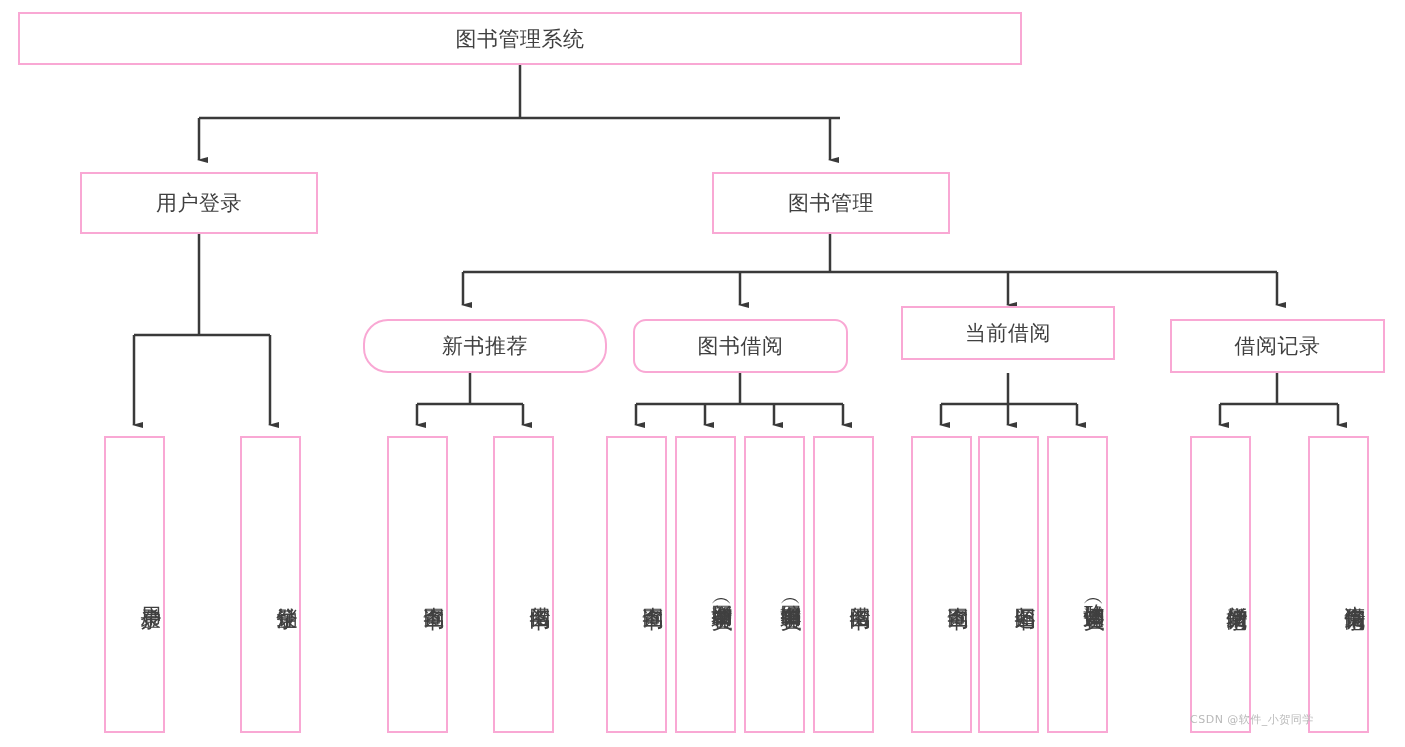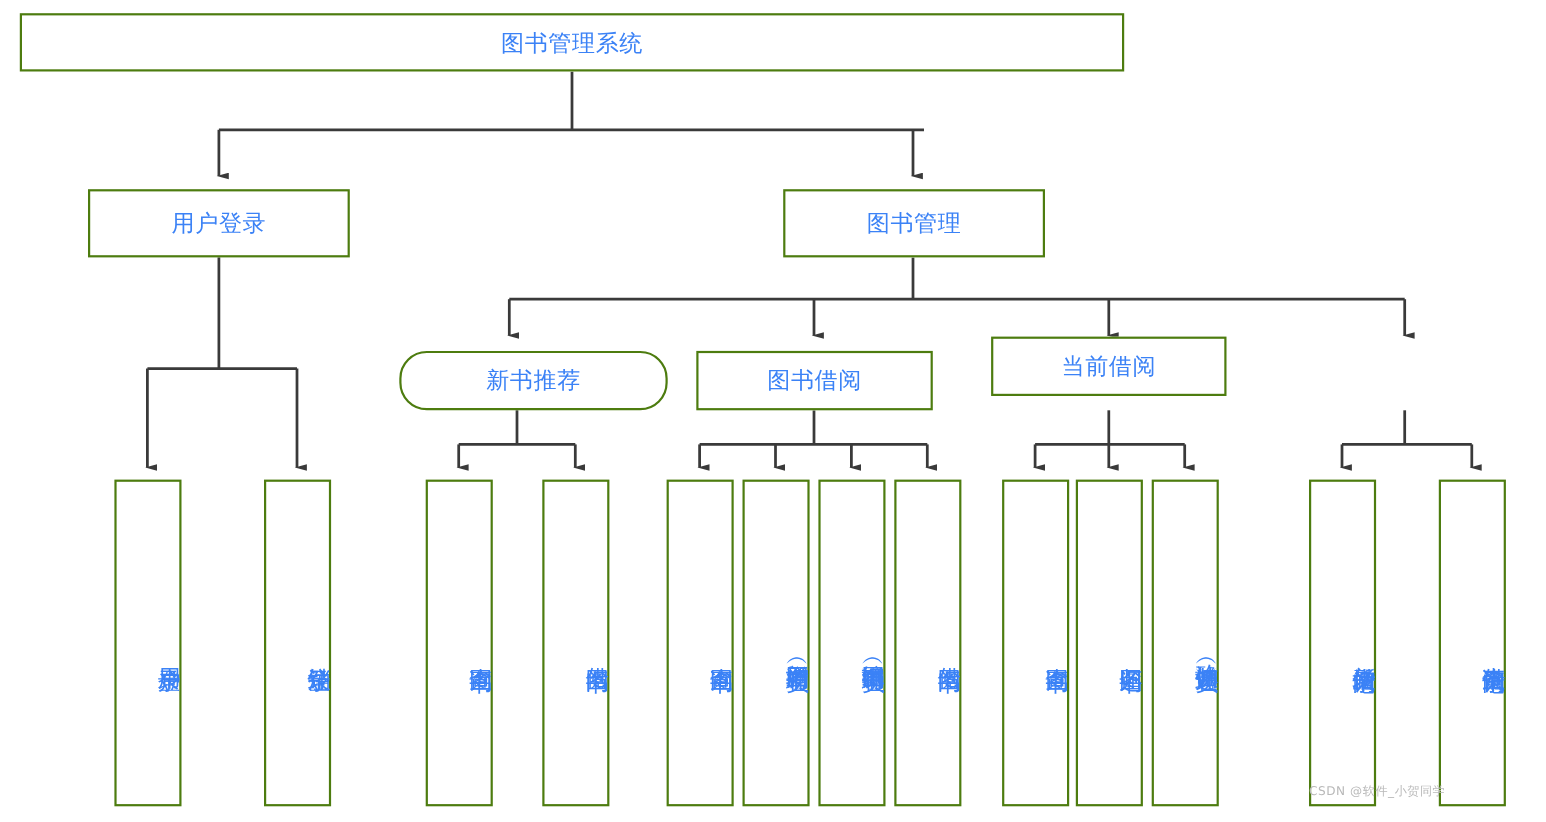"图书管理系统" .node { border: 2px solid #4d7c0f -> 2px solid #f9a8d4; color: #3b82f6 -> #404040; font-family: Liberation Mono, monospace -> none }
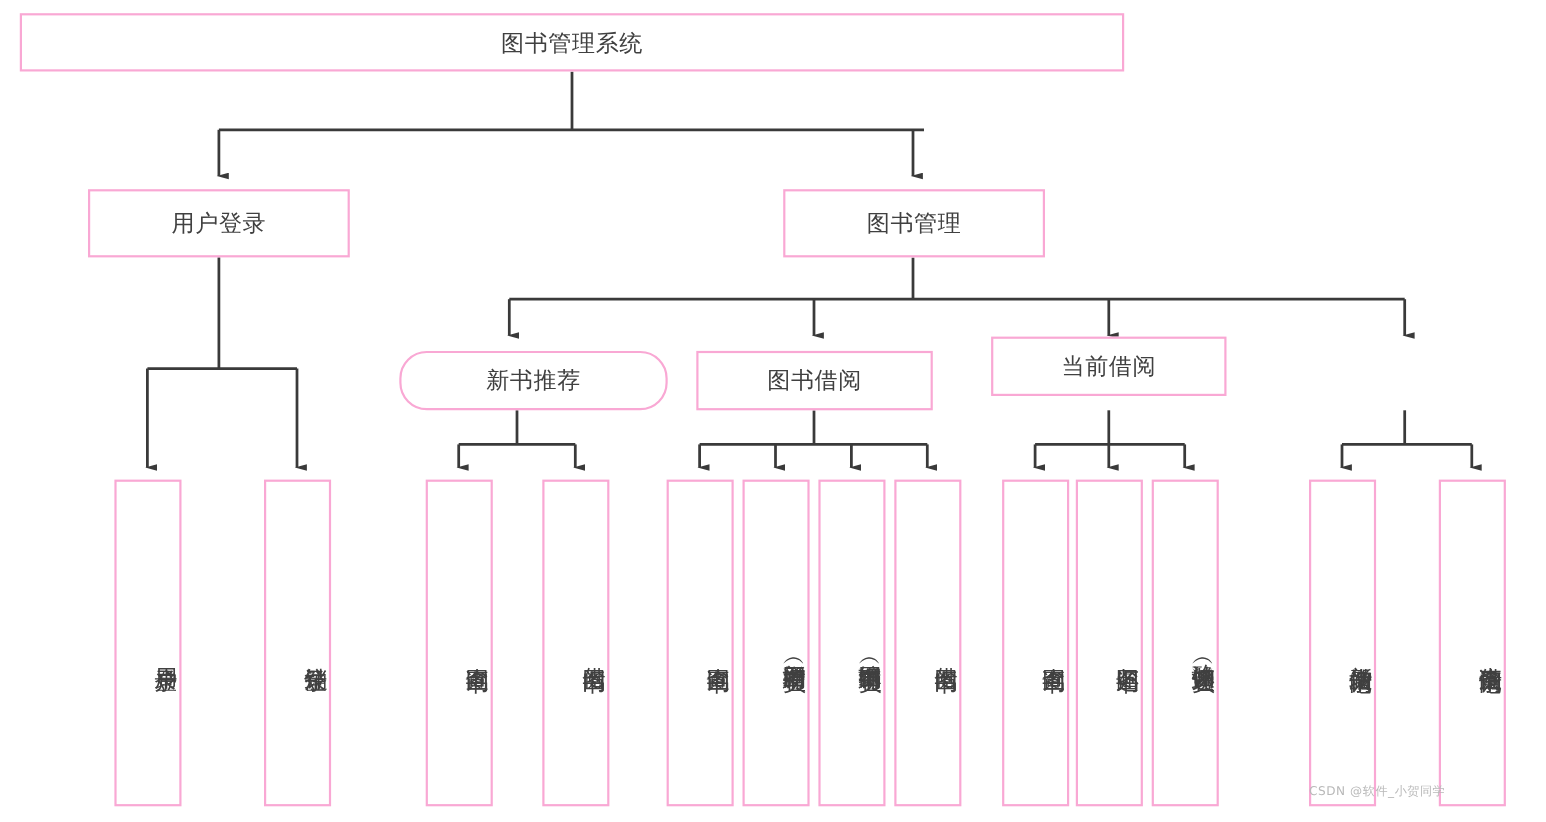"图书借阅" div.node { border-radius: none -> 13px }
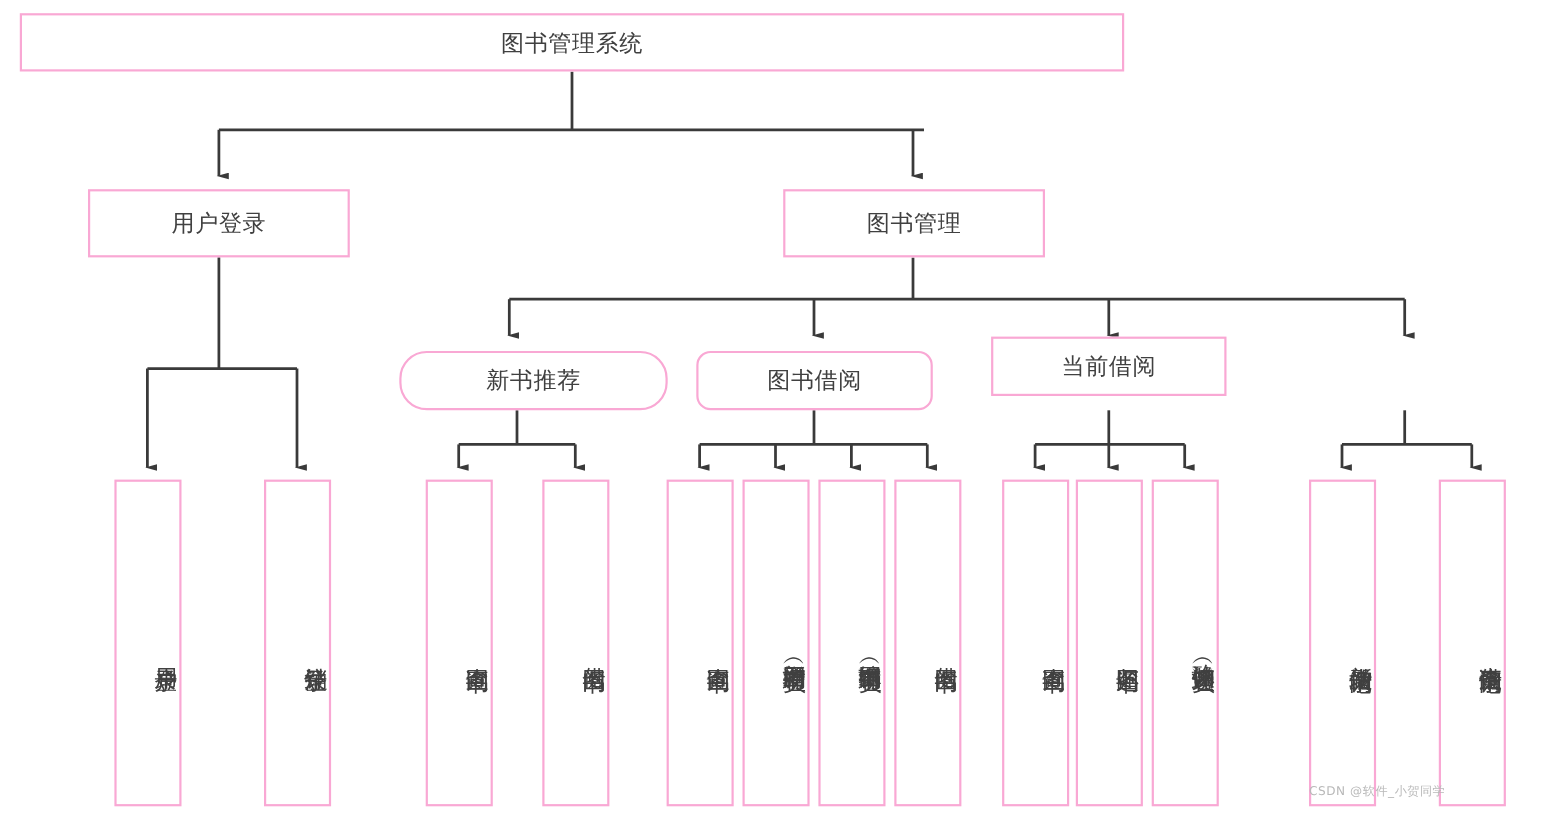"借阅记录" div.node { html: none -> <div> <span>借阅记录</span> </div> }
